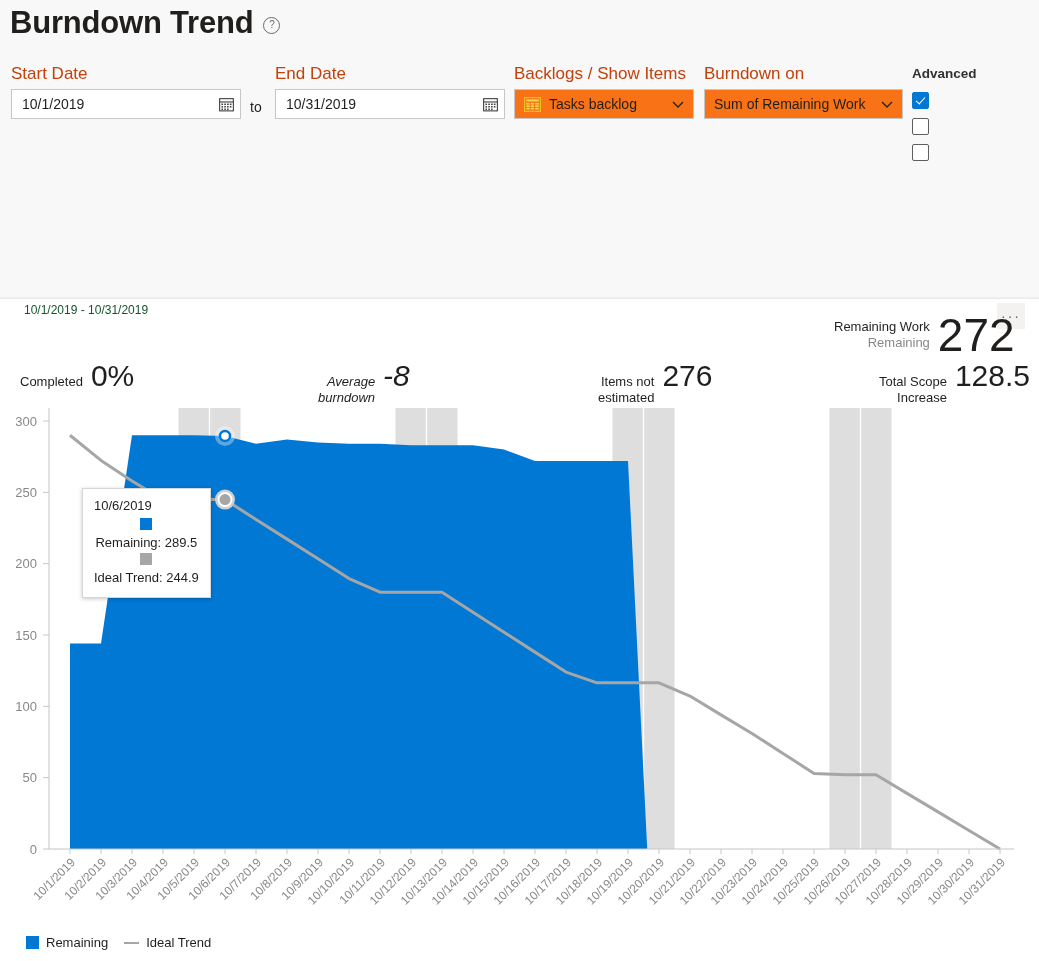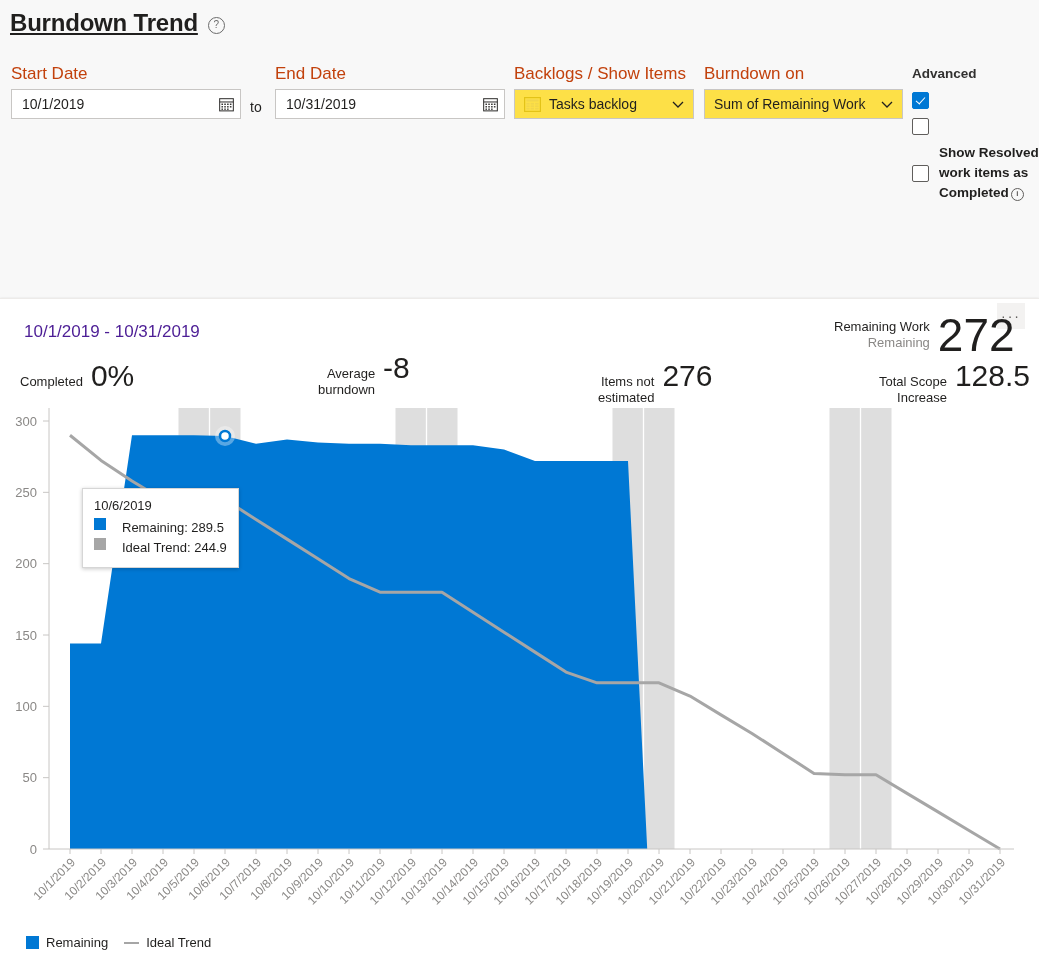"Burndown Trend" .page-title { font-size: 24px -> 31px; text-decoration: underline -> none }
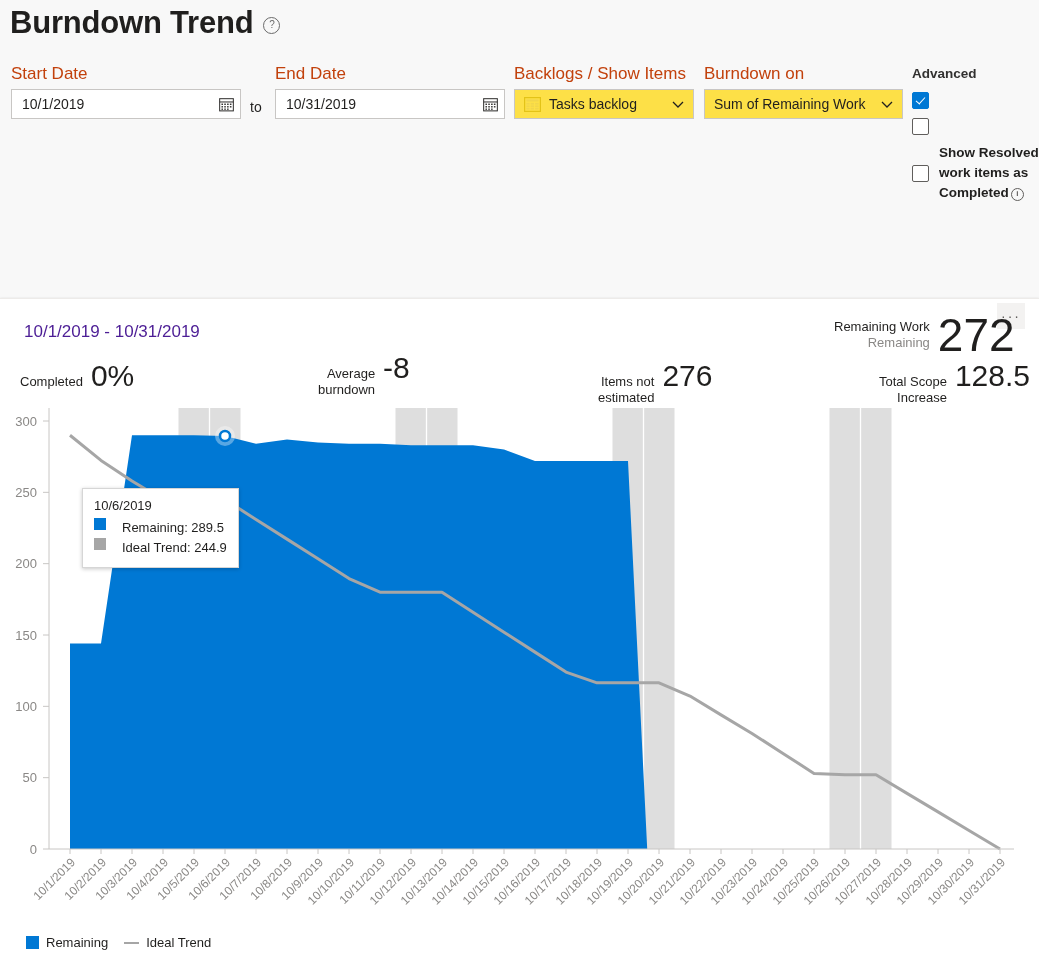"Tasks backlog" .dropdown { background: #fde047 -> #f97316 }
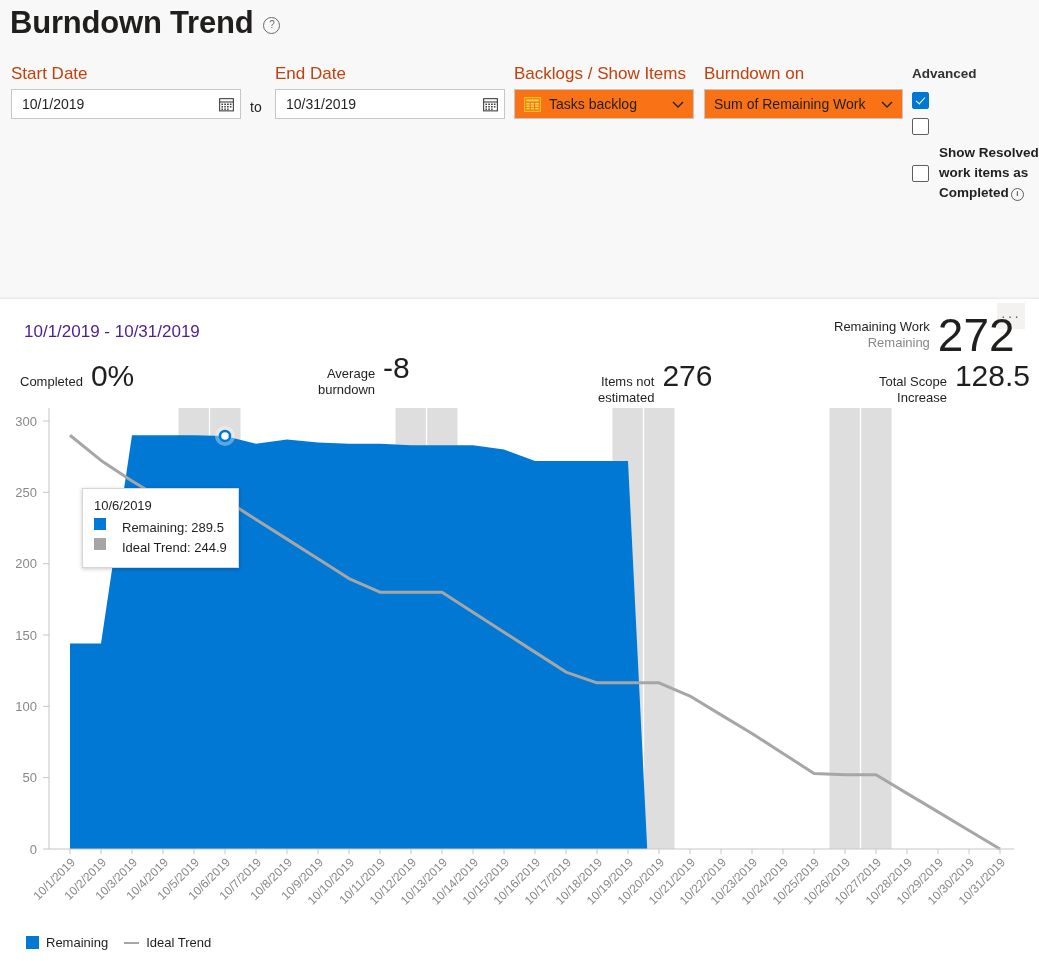"Show Resolved work items as" span.cb-label { html: <span><span>Show Resolved work items as Completed</span><span>i</span></span> -> none }
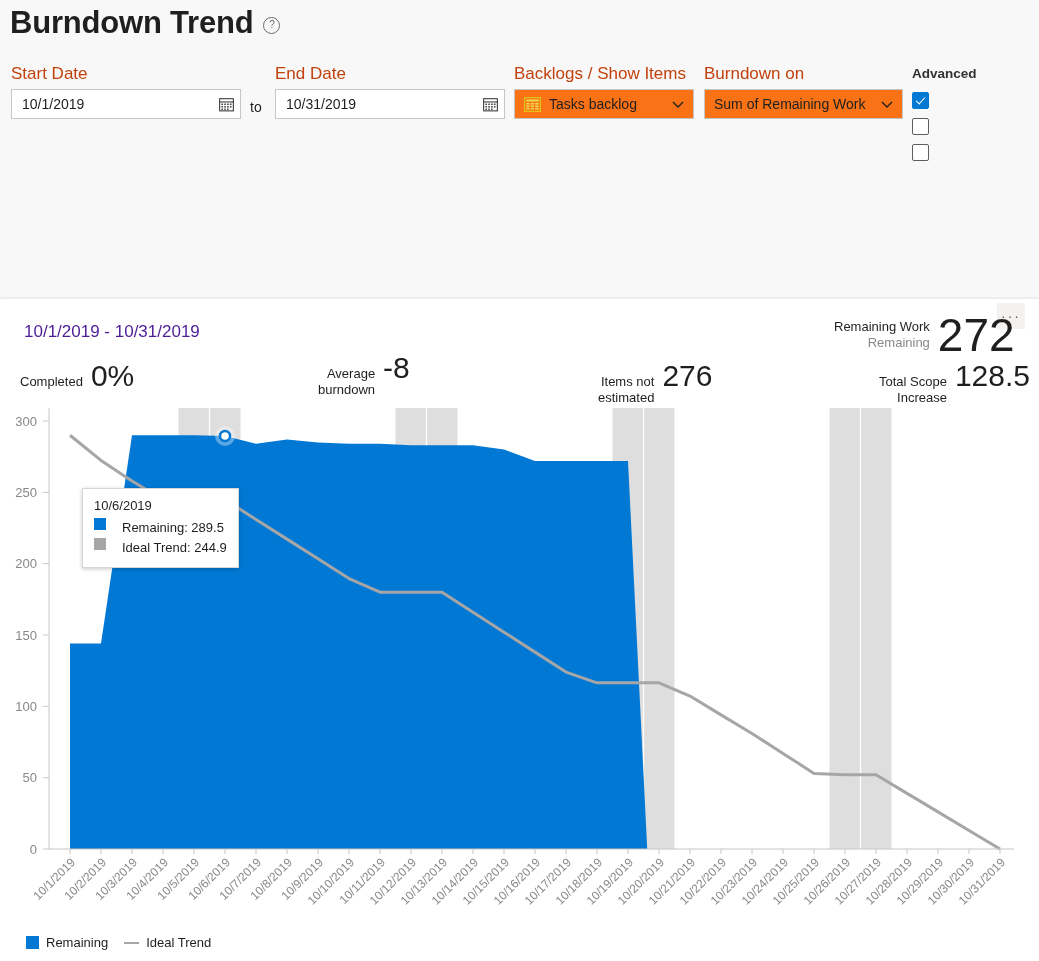"10/1/2019 - 10/31/2019" .card-daterange { color: #4c1d95 -> #14532d; font-size: 17px -> 12px; top: 23px -> 4px }
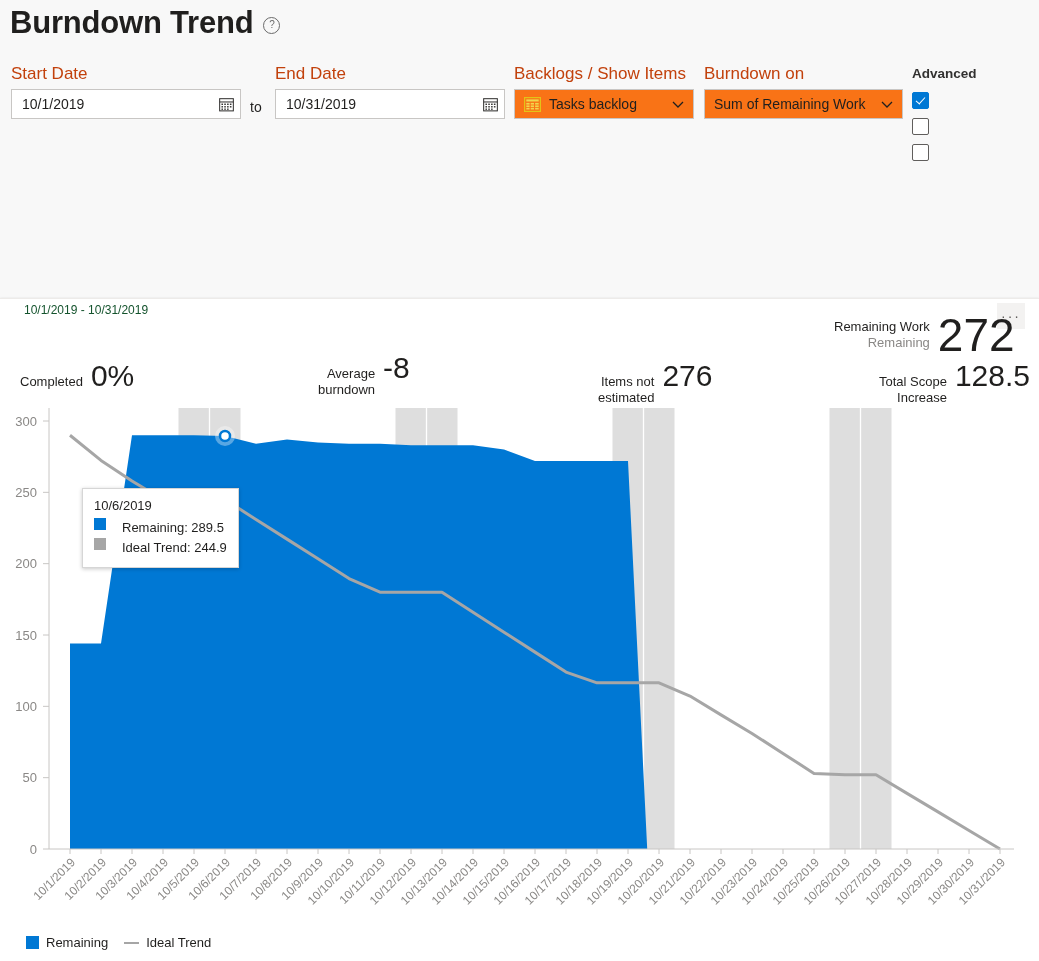"Average" #kpi-average { font-style: none -> italic; top: 54px -> 62px }
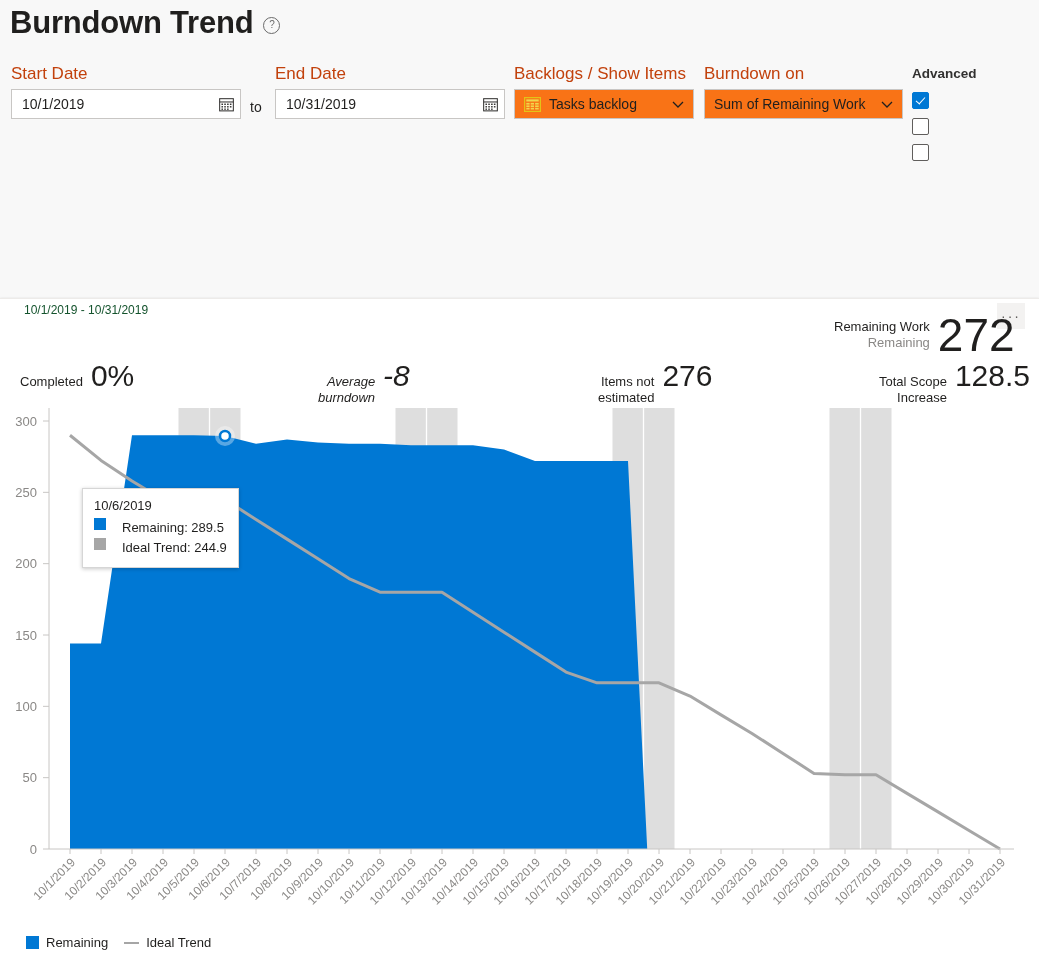"Remaining: 289.5" .tooltip .tt-row { align-items: flex-start -> center; flex-direction: none -> column; gap: 16px -> 3px }
